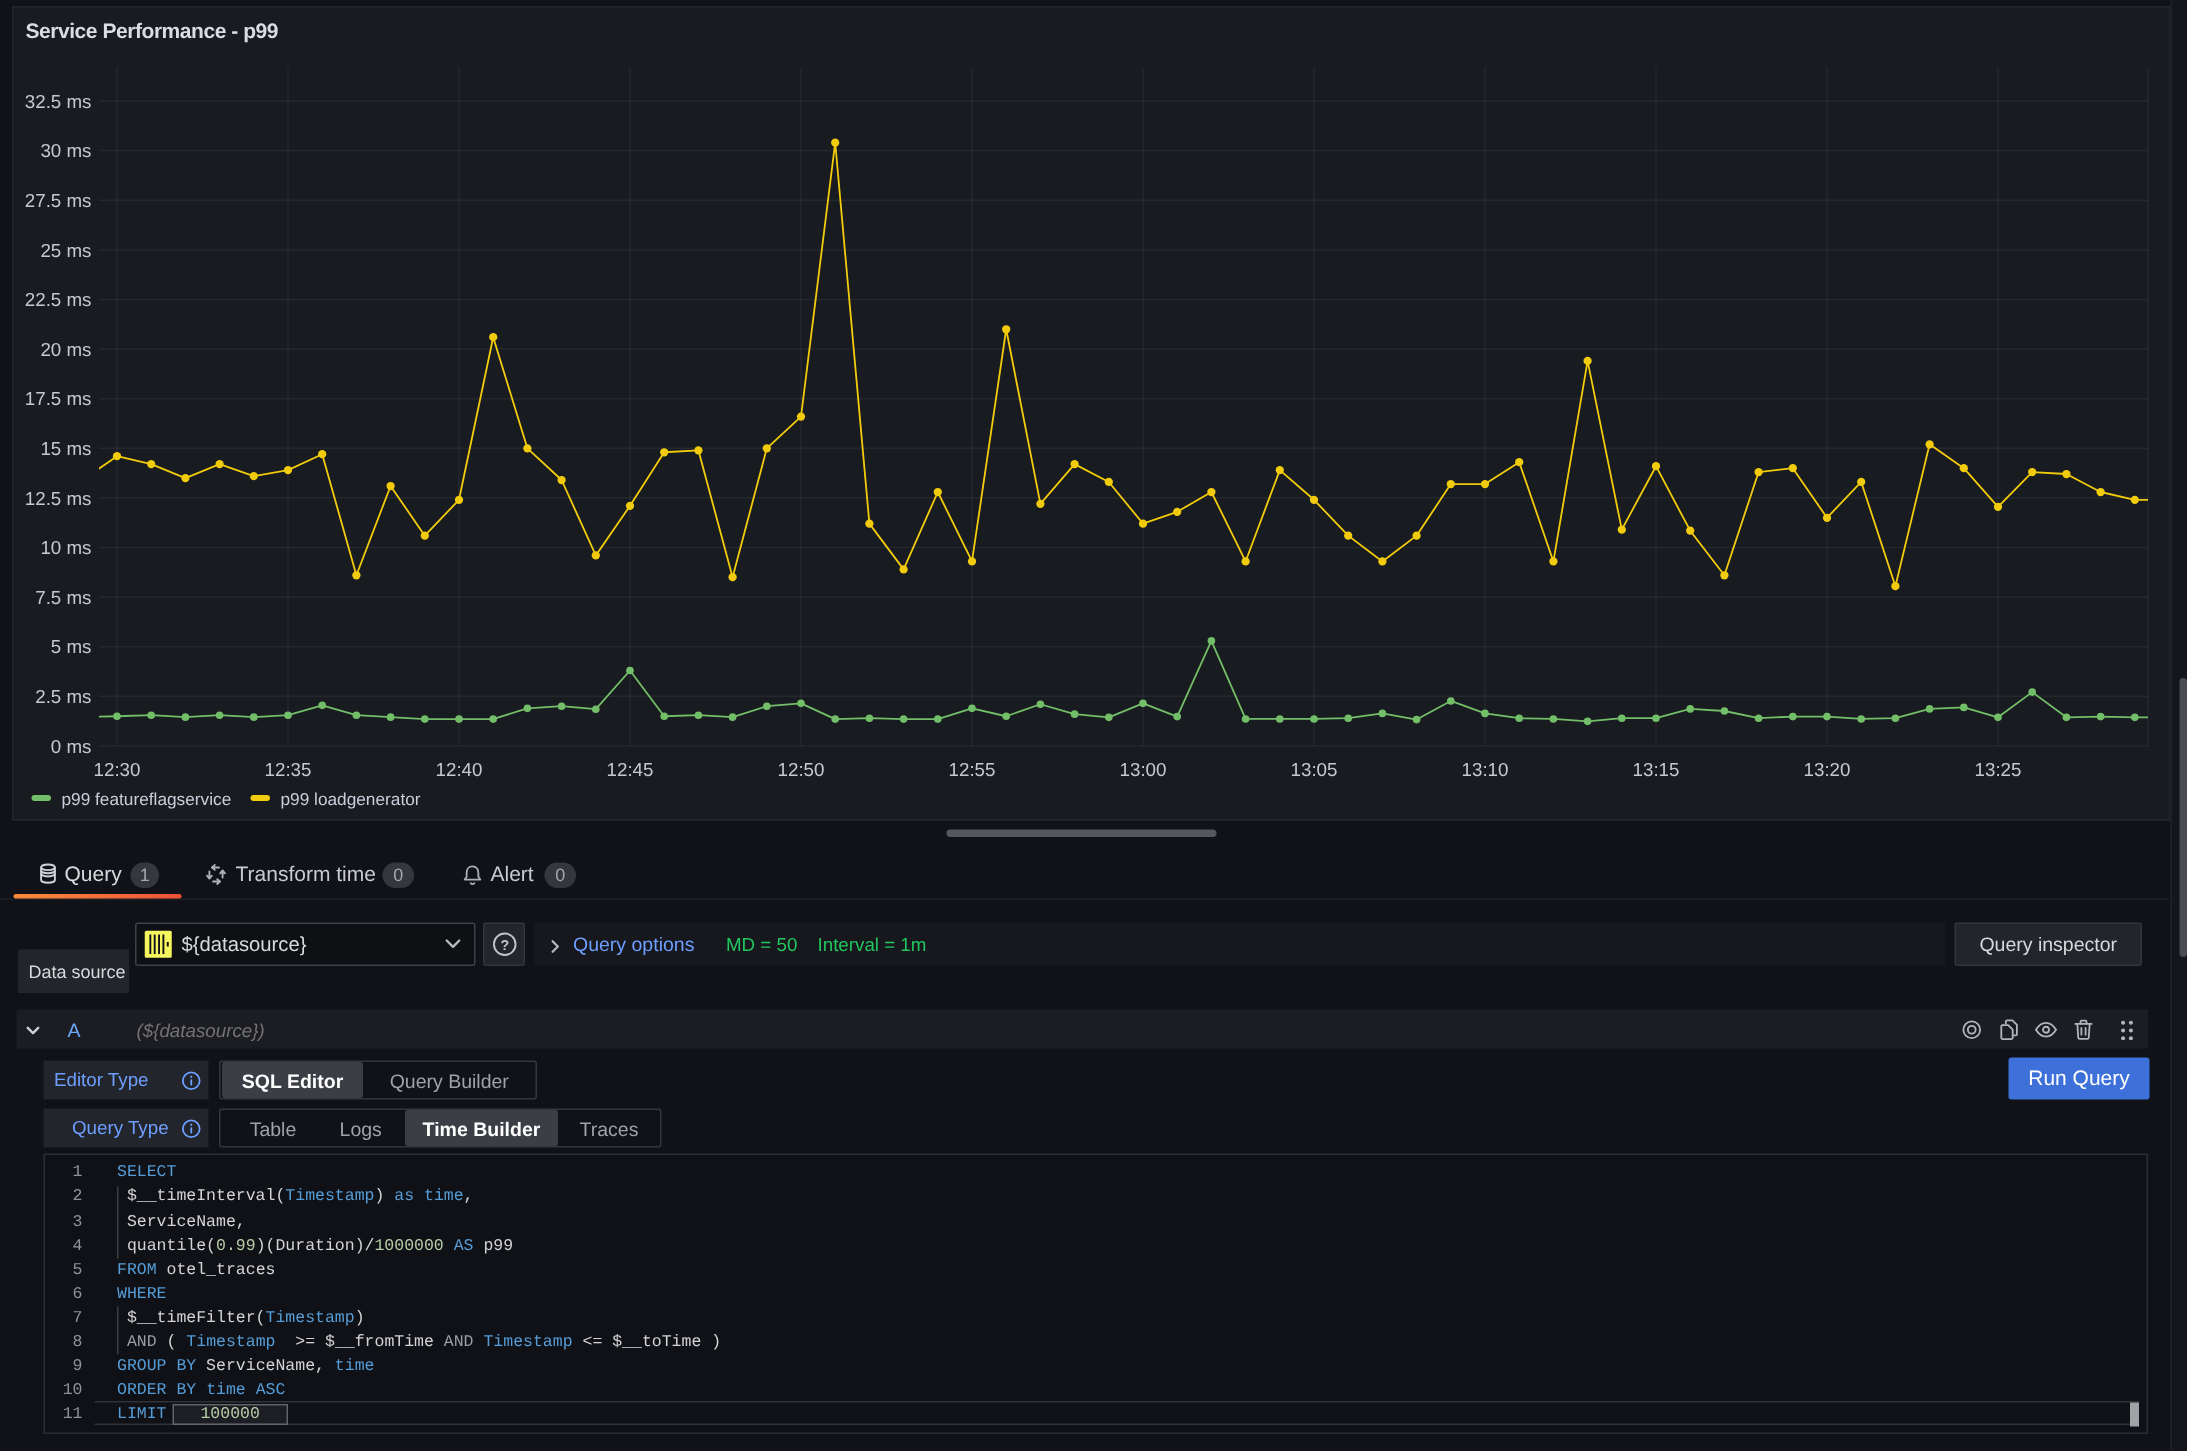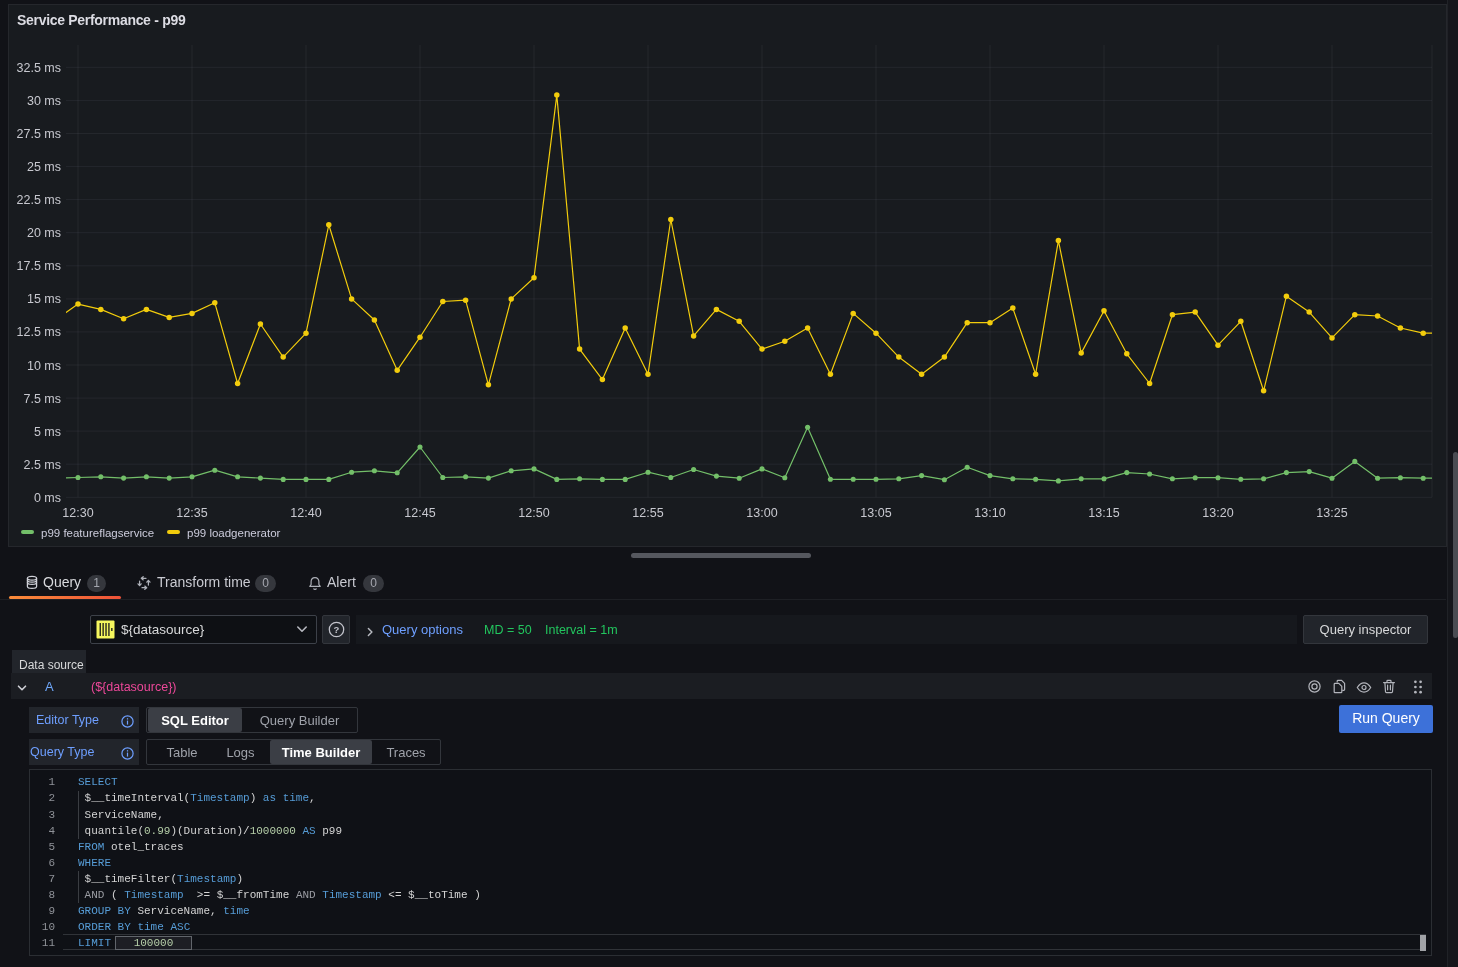"Data source" div.lbl { top: 650px -> 633px }
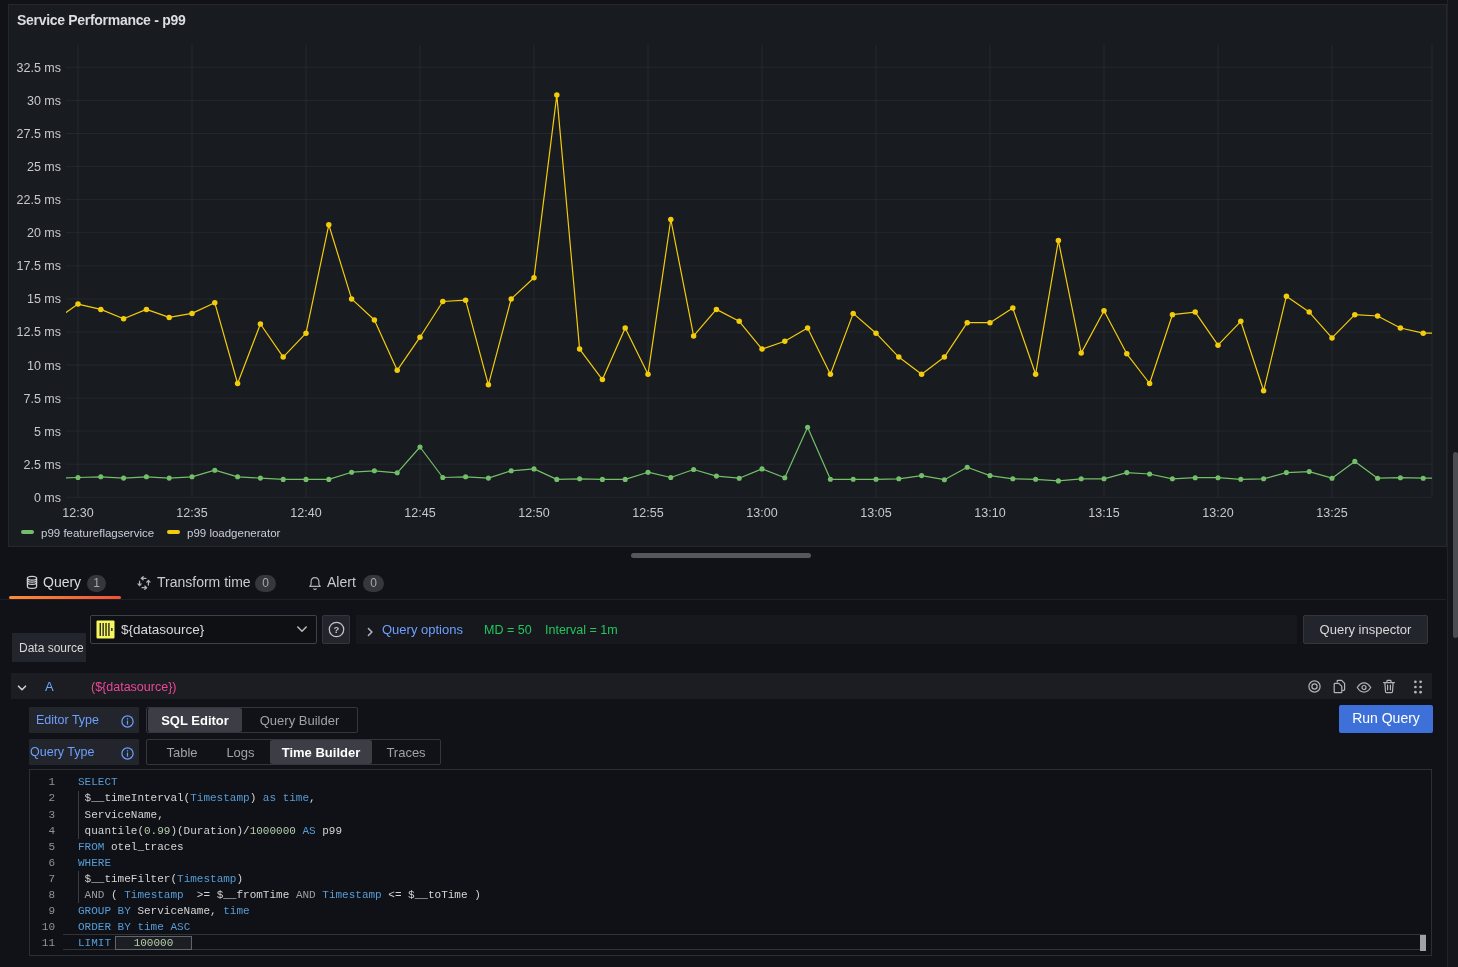"(${datasource})" div.abs { color: #ec4899 -> #737373; font-style: none -> italic }
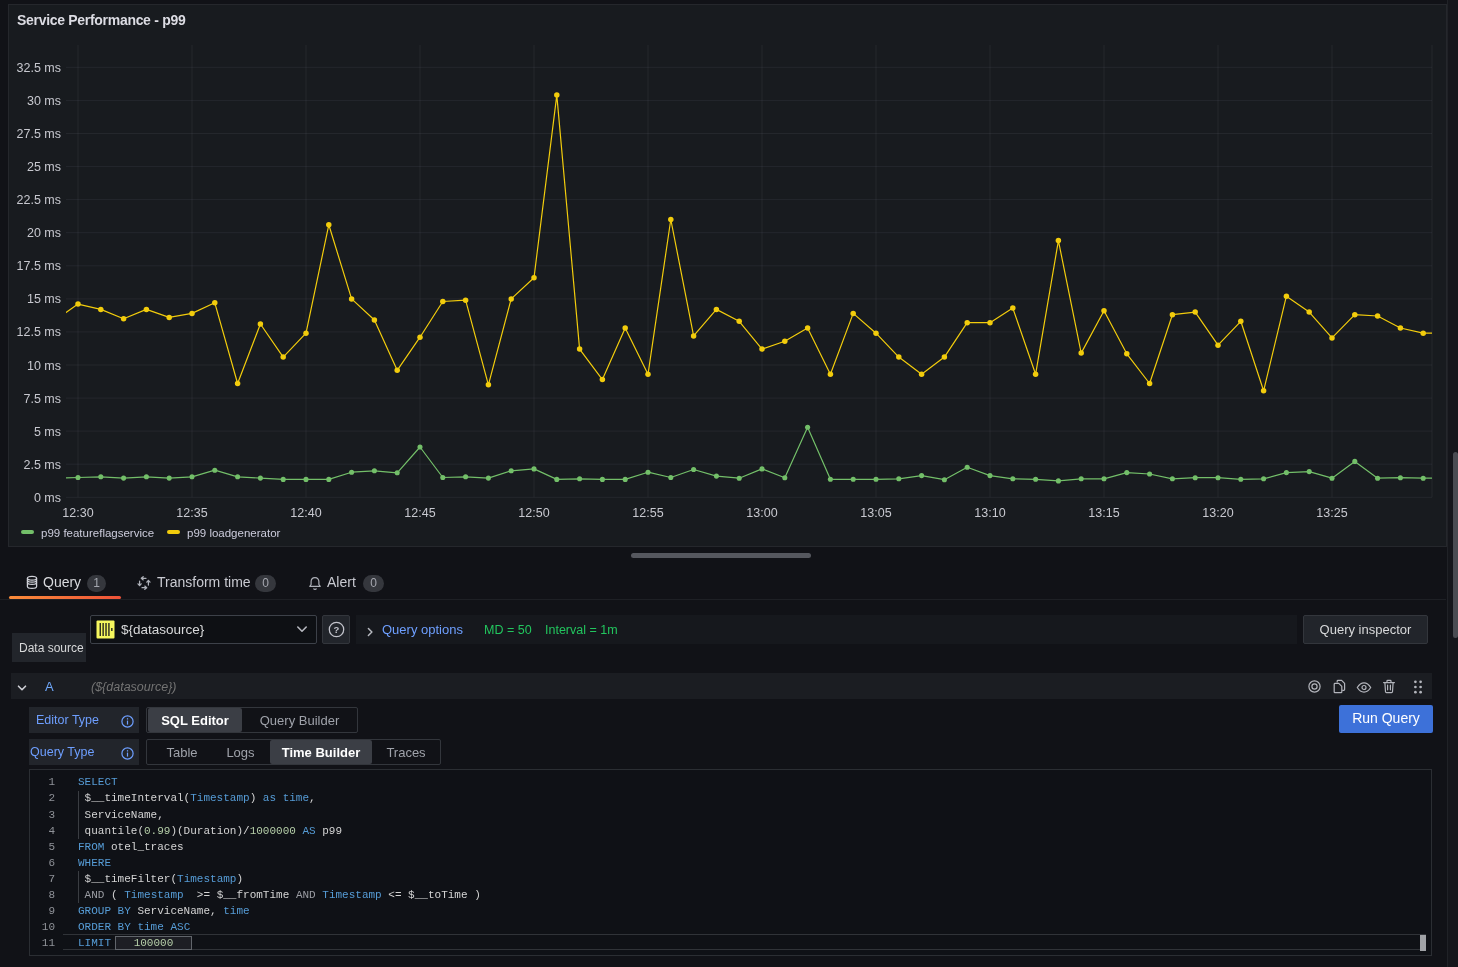"Query Type" div.lbl { padding-left: 1px -> 19px }
